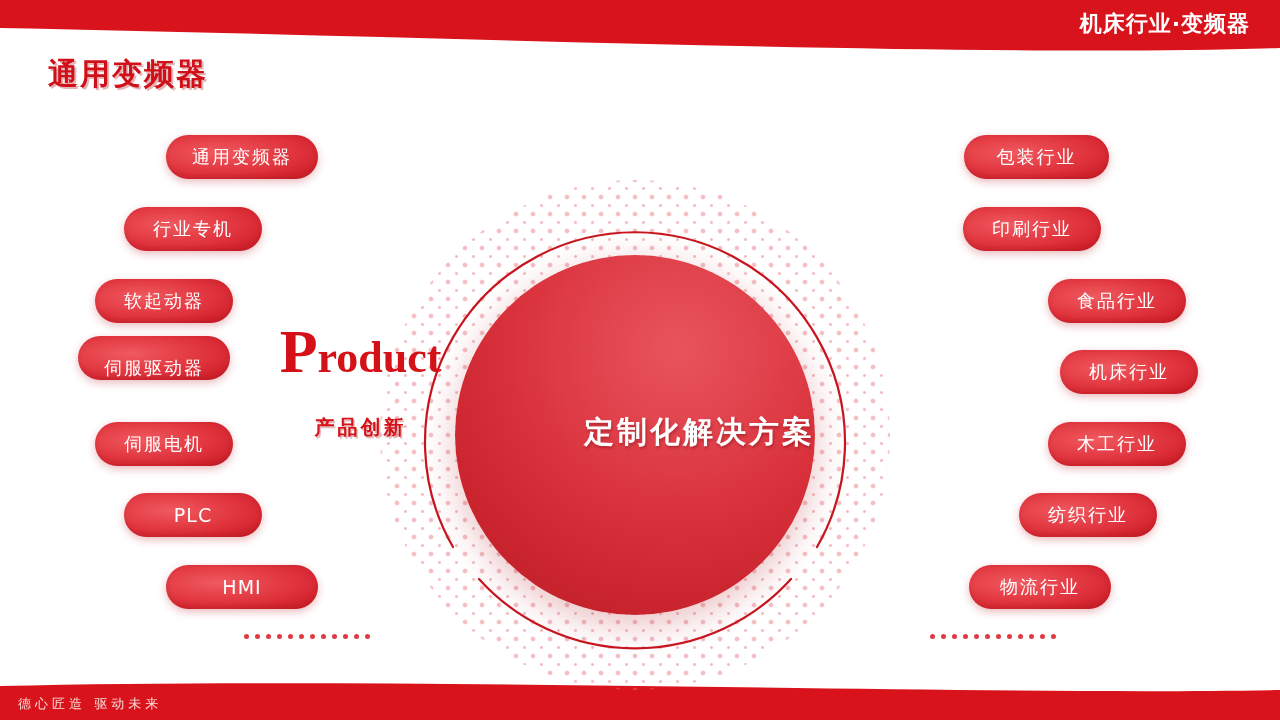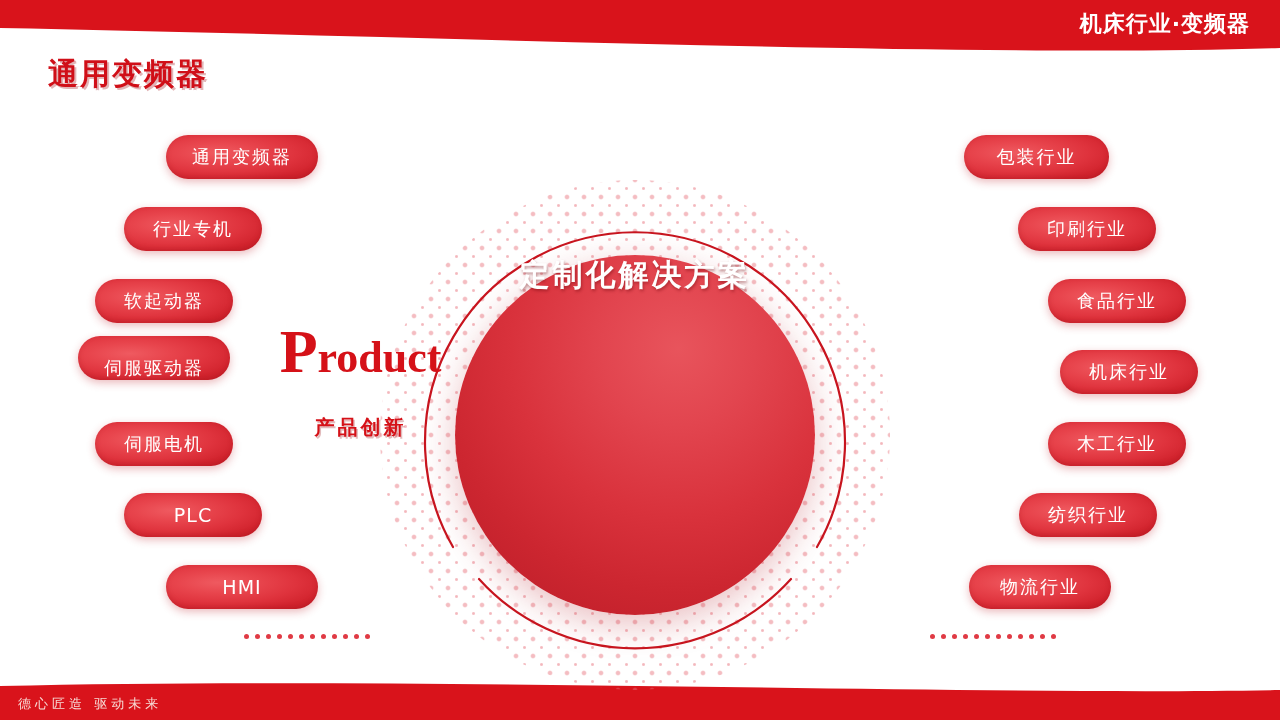"印刷行业" div.pill { left: 1018px -> 963px }
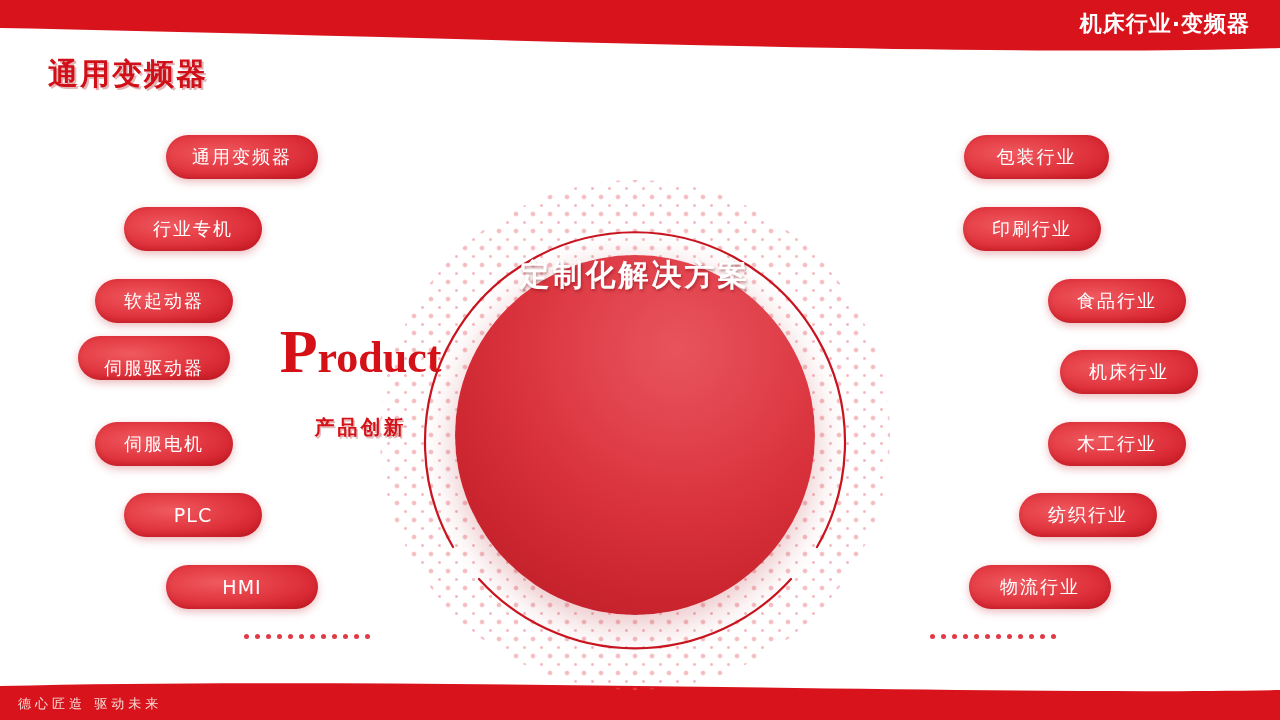"定制化解决方案" .sphere { align-items: flex-start -> flex-end; flex-direction: row -> column }
